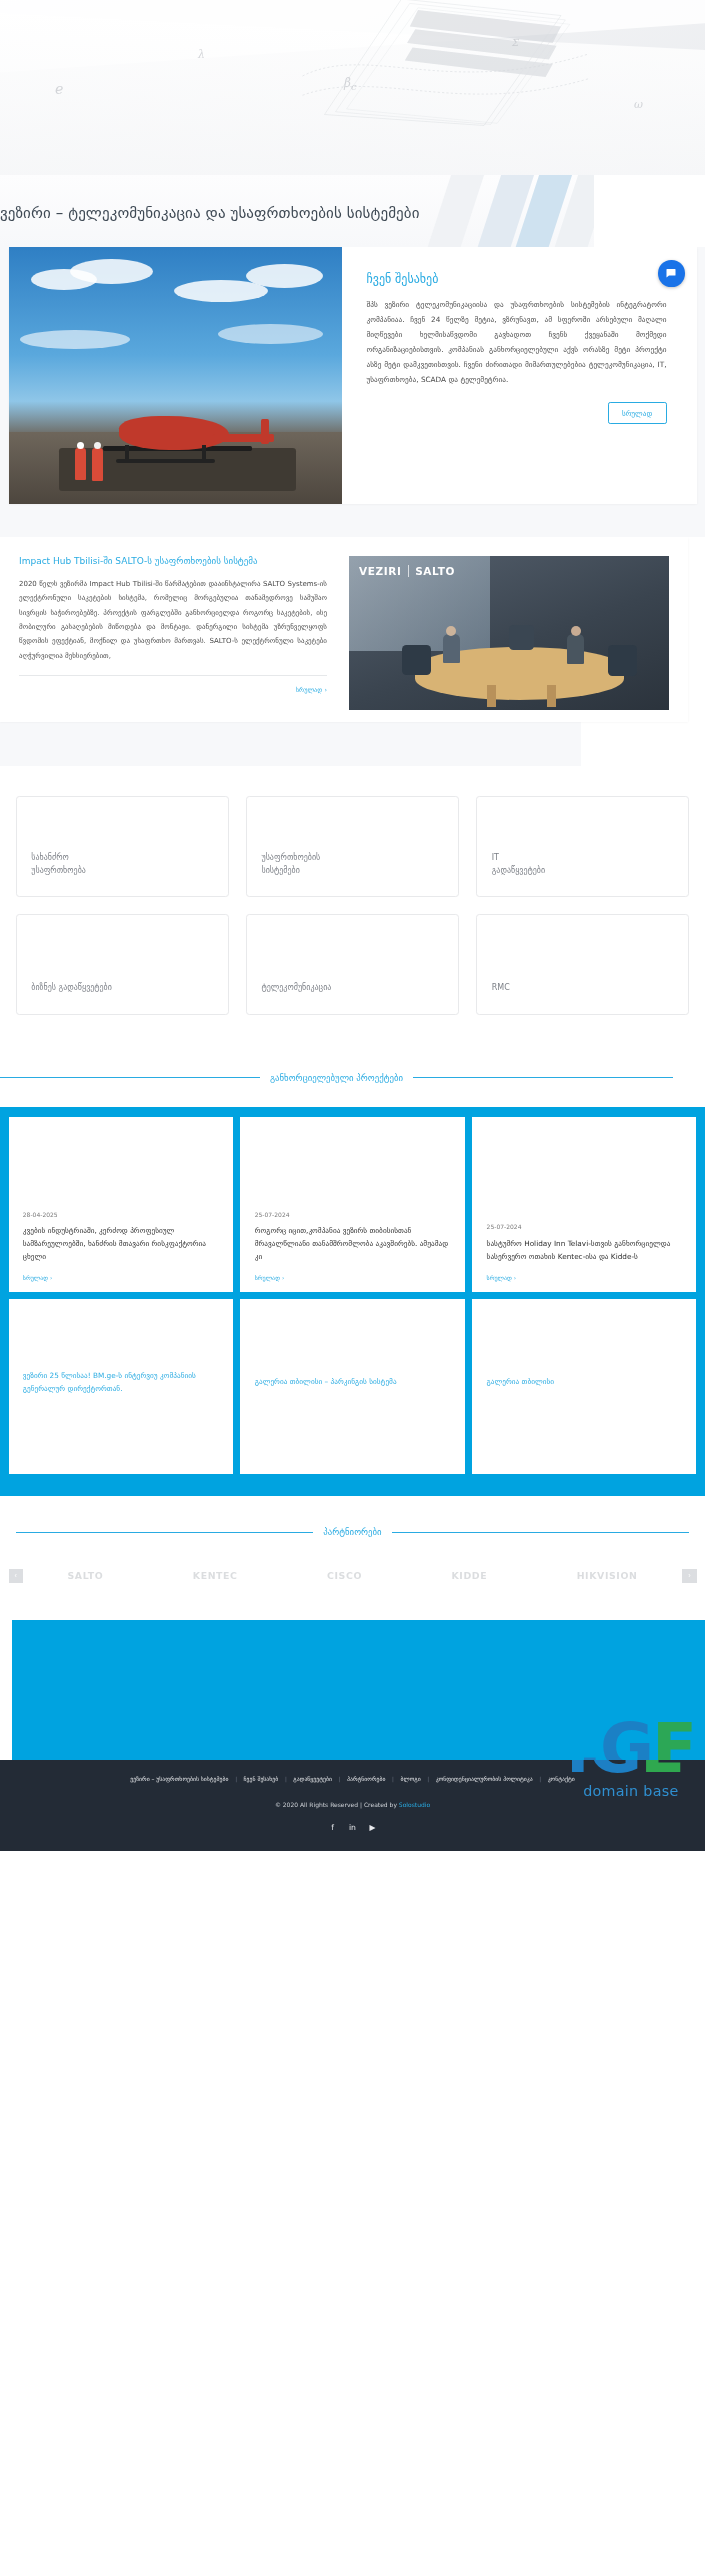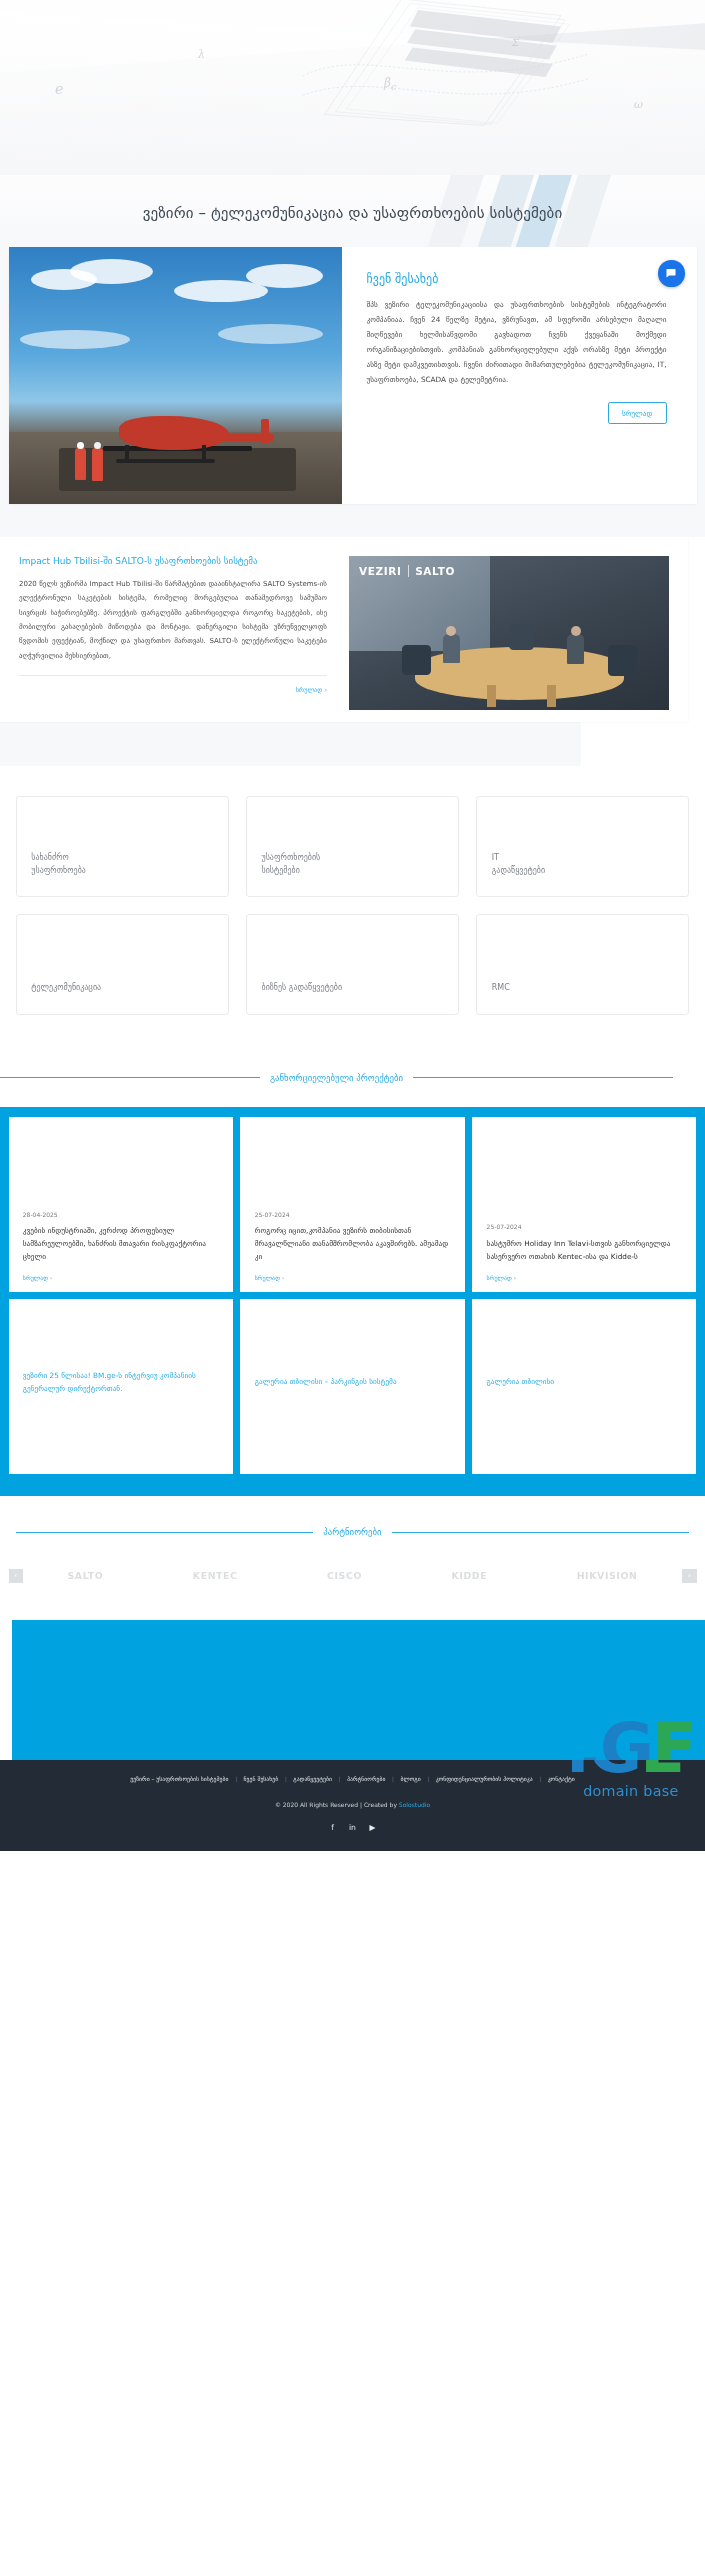"βc" span { left: 384px -> 344px }
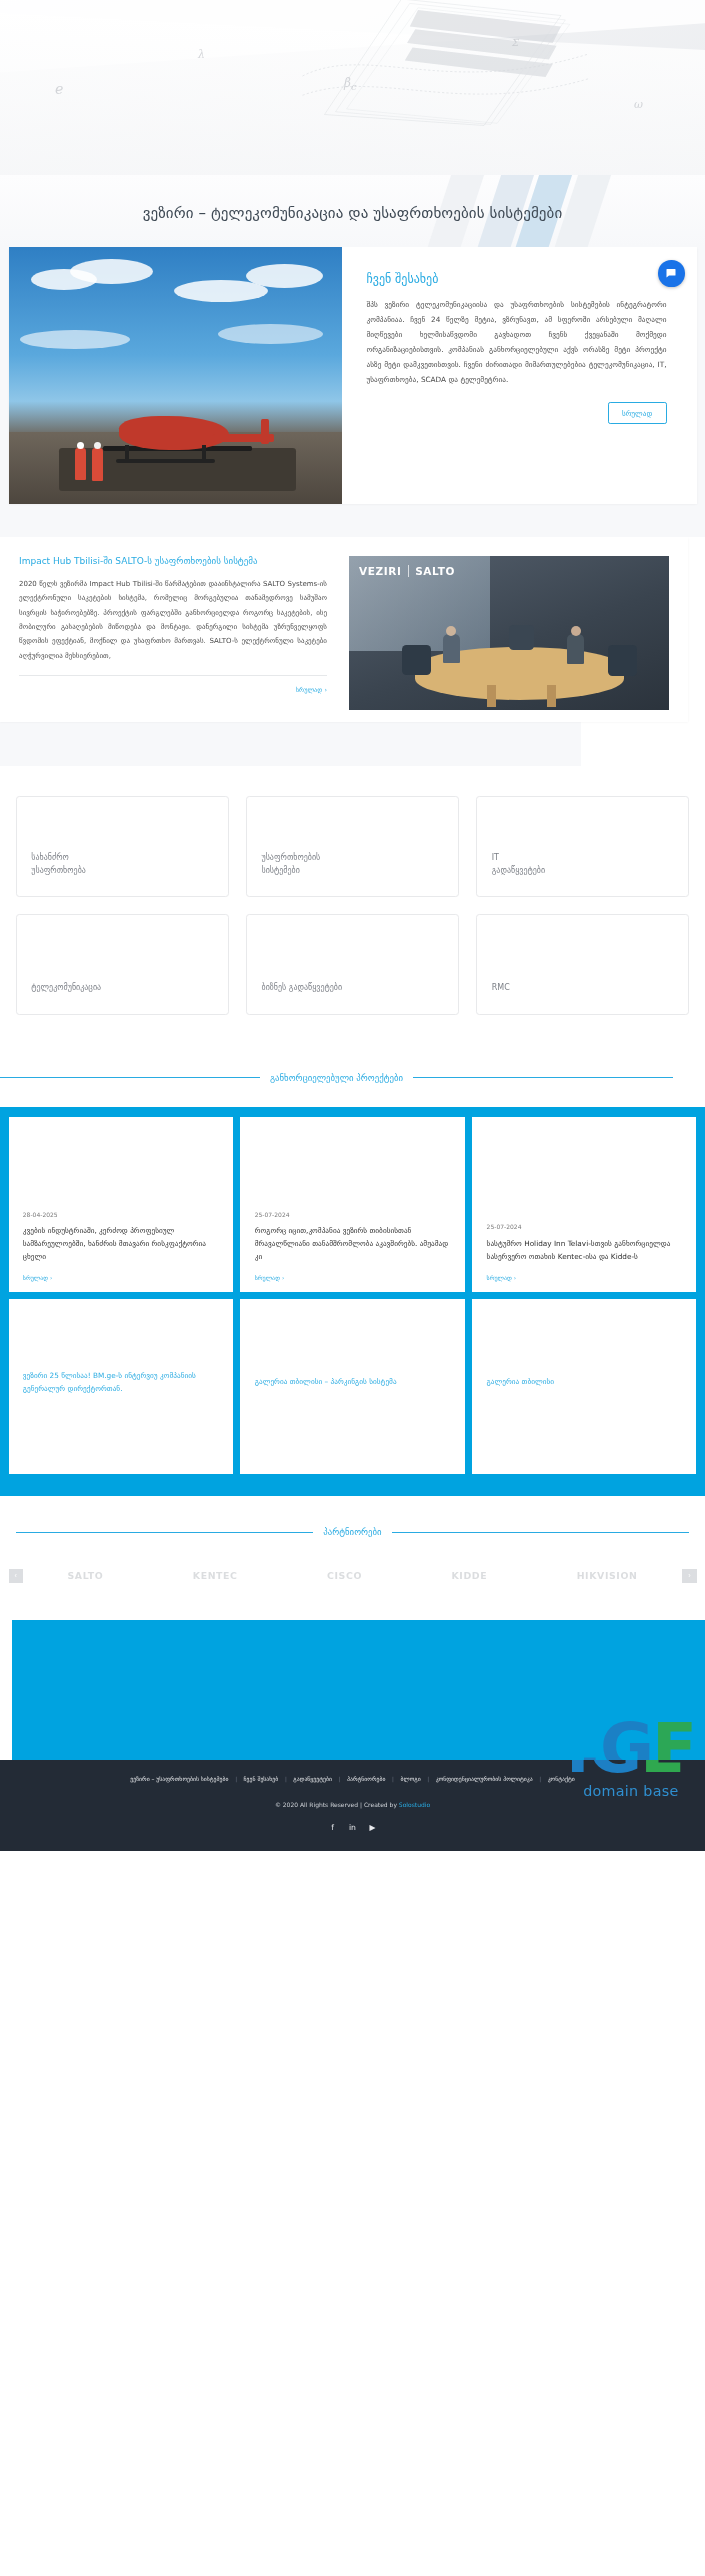"ვეზირი – ტელეკომუნიკაცია და უსაფრთხოების" .title-band { text-align: center -> left; width: 705px -> 594px }
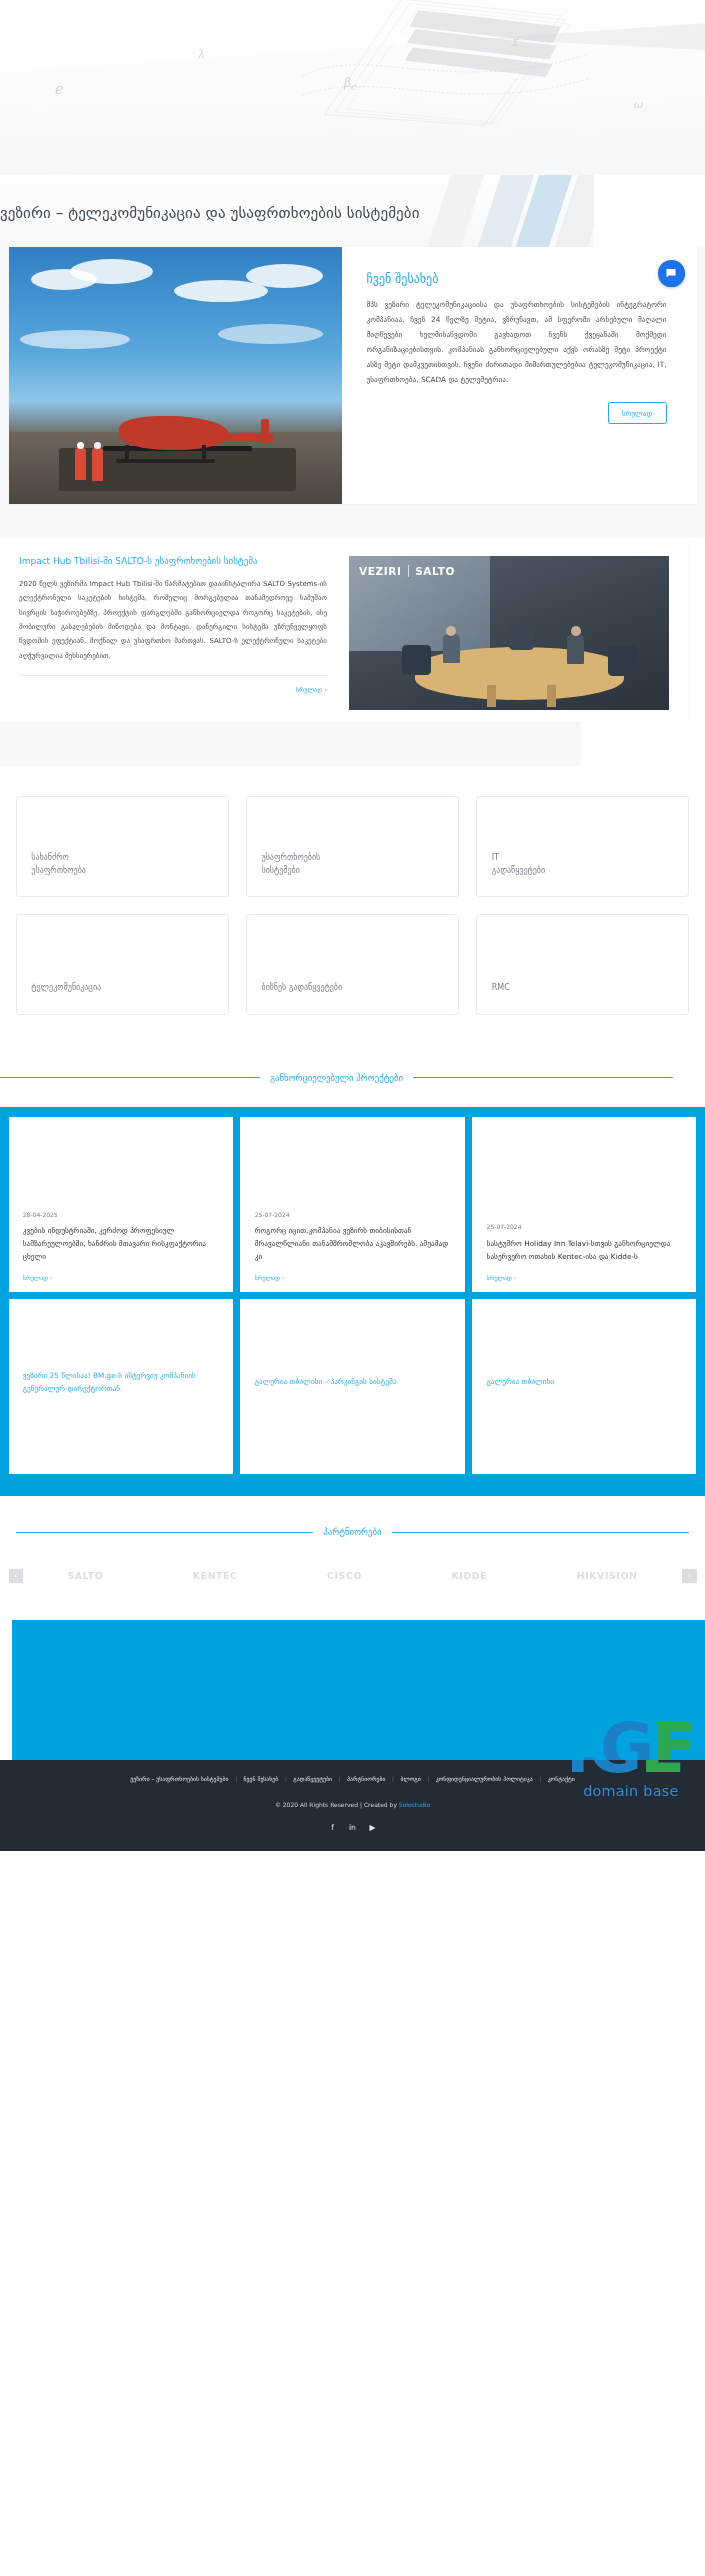"ტელეკომუნიკაცია" div.svc-card { order: before "ბიზნეს გადაწყვეტები" -> after "ბიზნეს გადაწყვეტები" }
